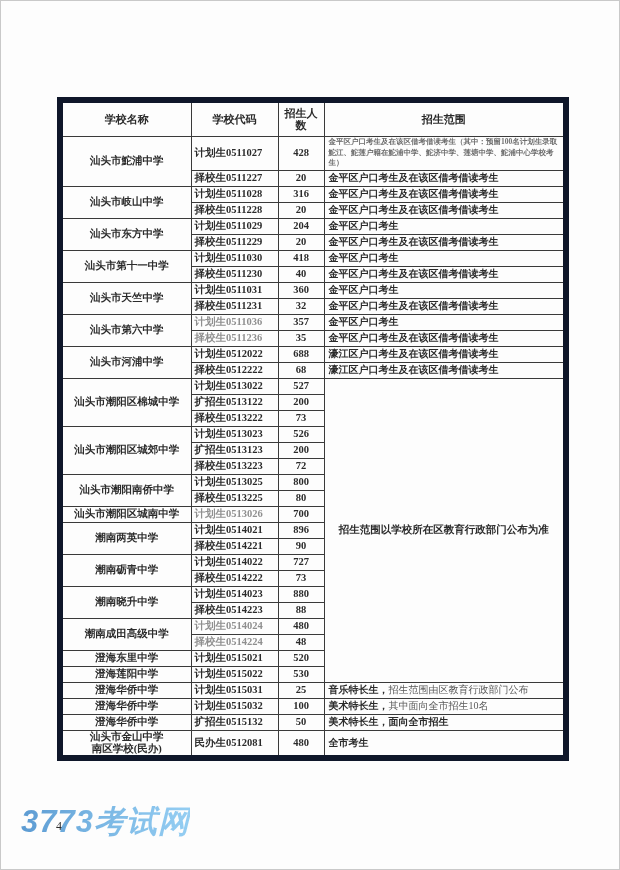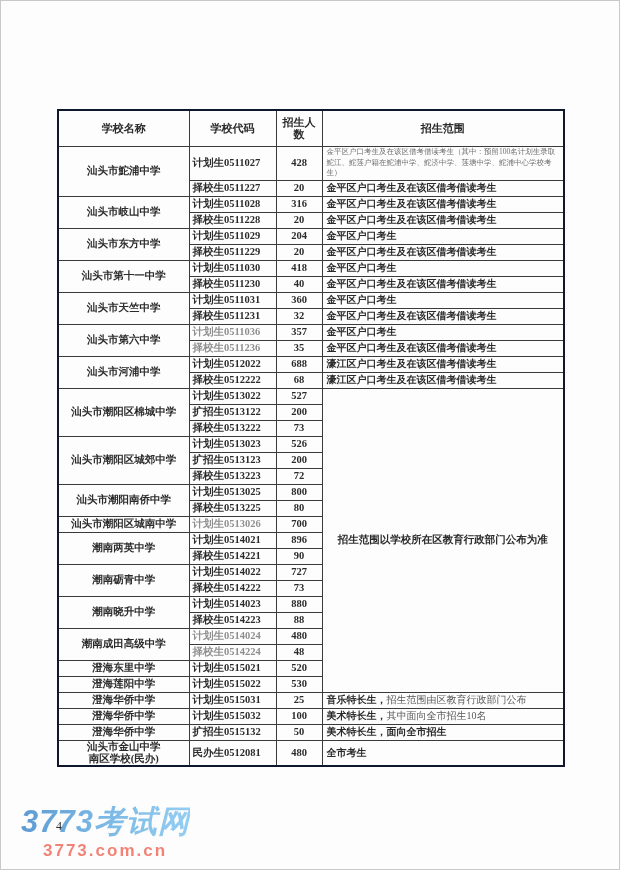"学校名称" table.tbl { border: 2px solid #0f172a -> 6px solid #0f172a; top: 108px -> 96px }
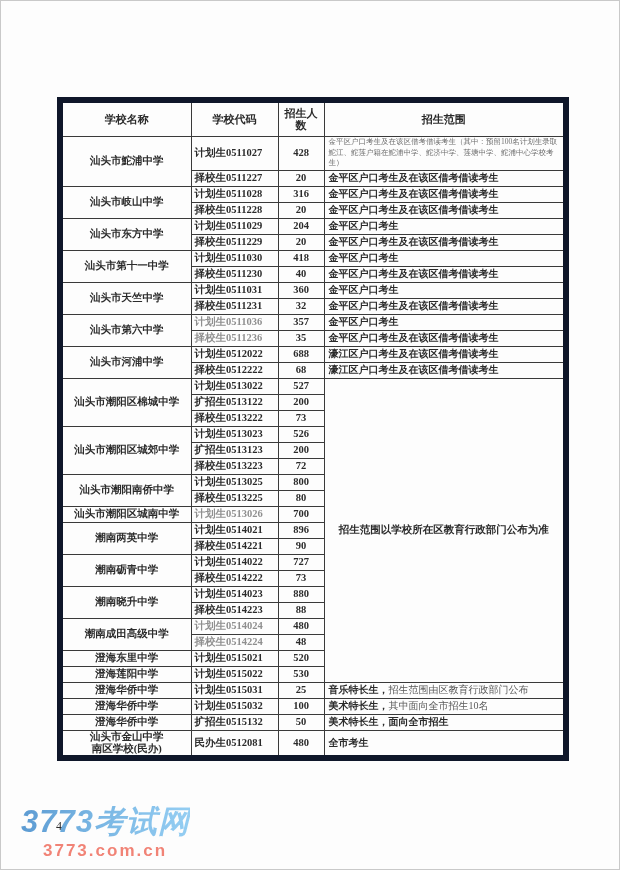"金平区户口考生及在该区借考借读考生（其中：预留100名计划生录取鮀江、鮀莲户籍在" td.scope.small { font-weight: normal -> bold }
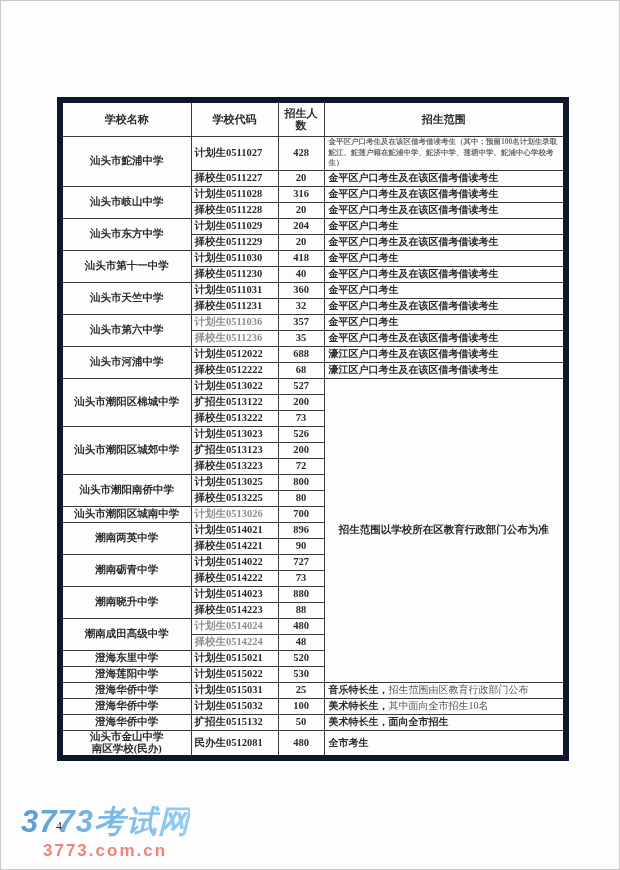"3773.com.cn" div.wm2 { html: <div>3773.com.cn</div> -> none }
